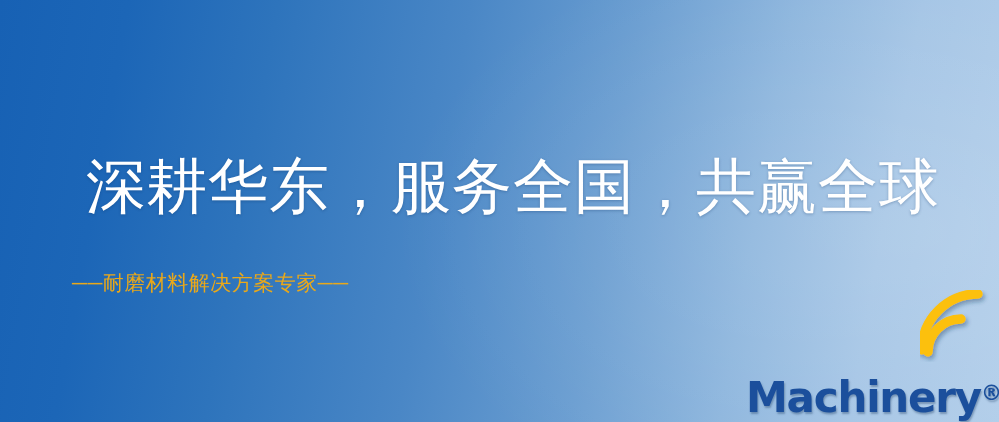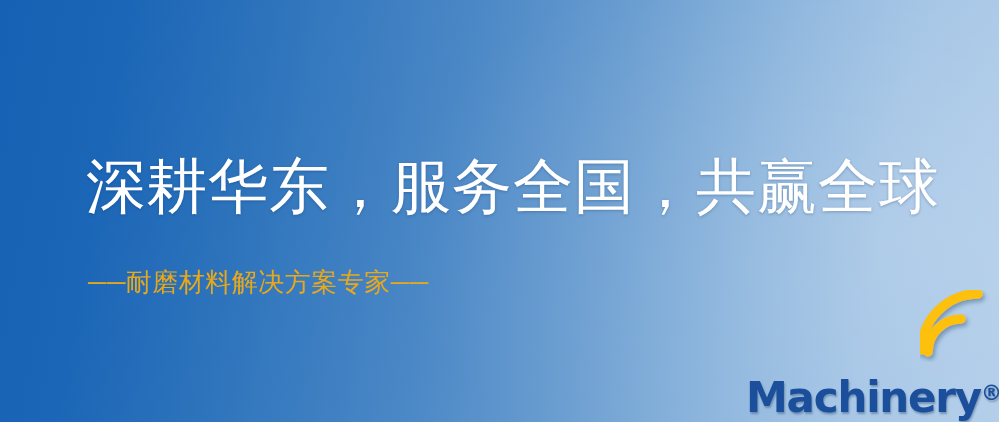"──耐磨材料解决方案专家──" #subtitle { font-size: 26px -> 21px; left: 88px -> 72px }
